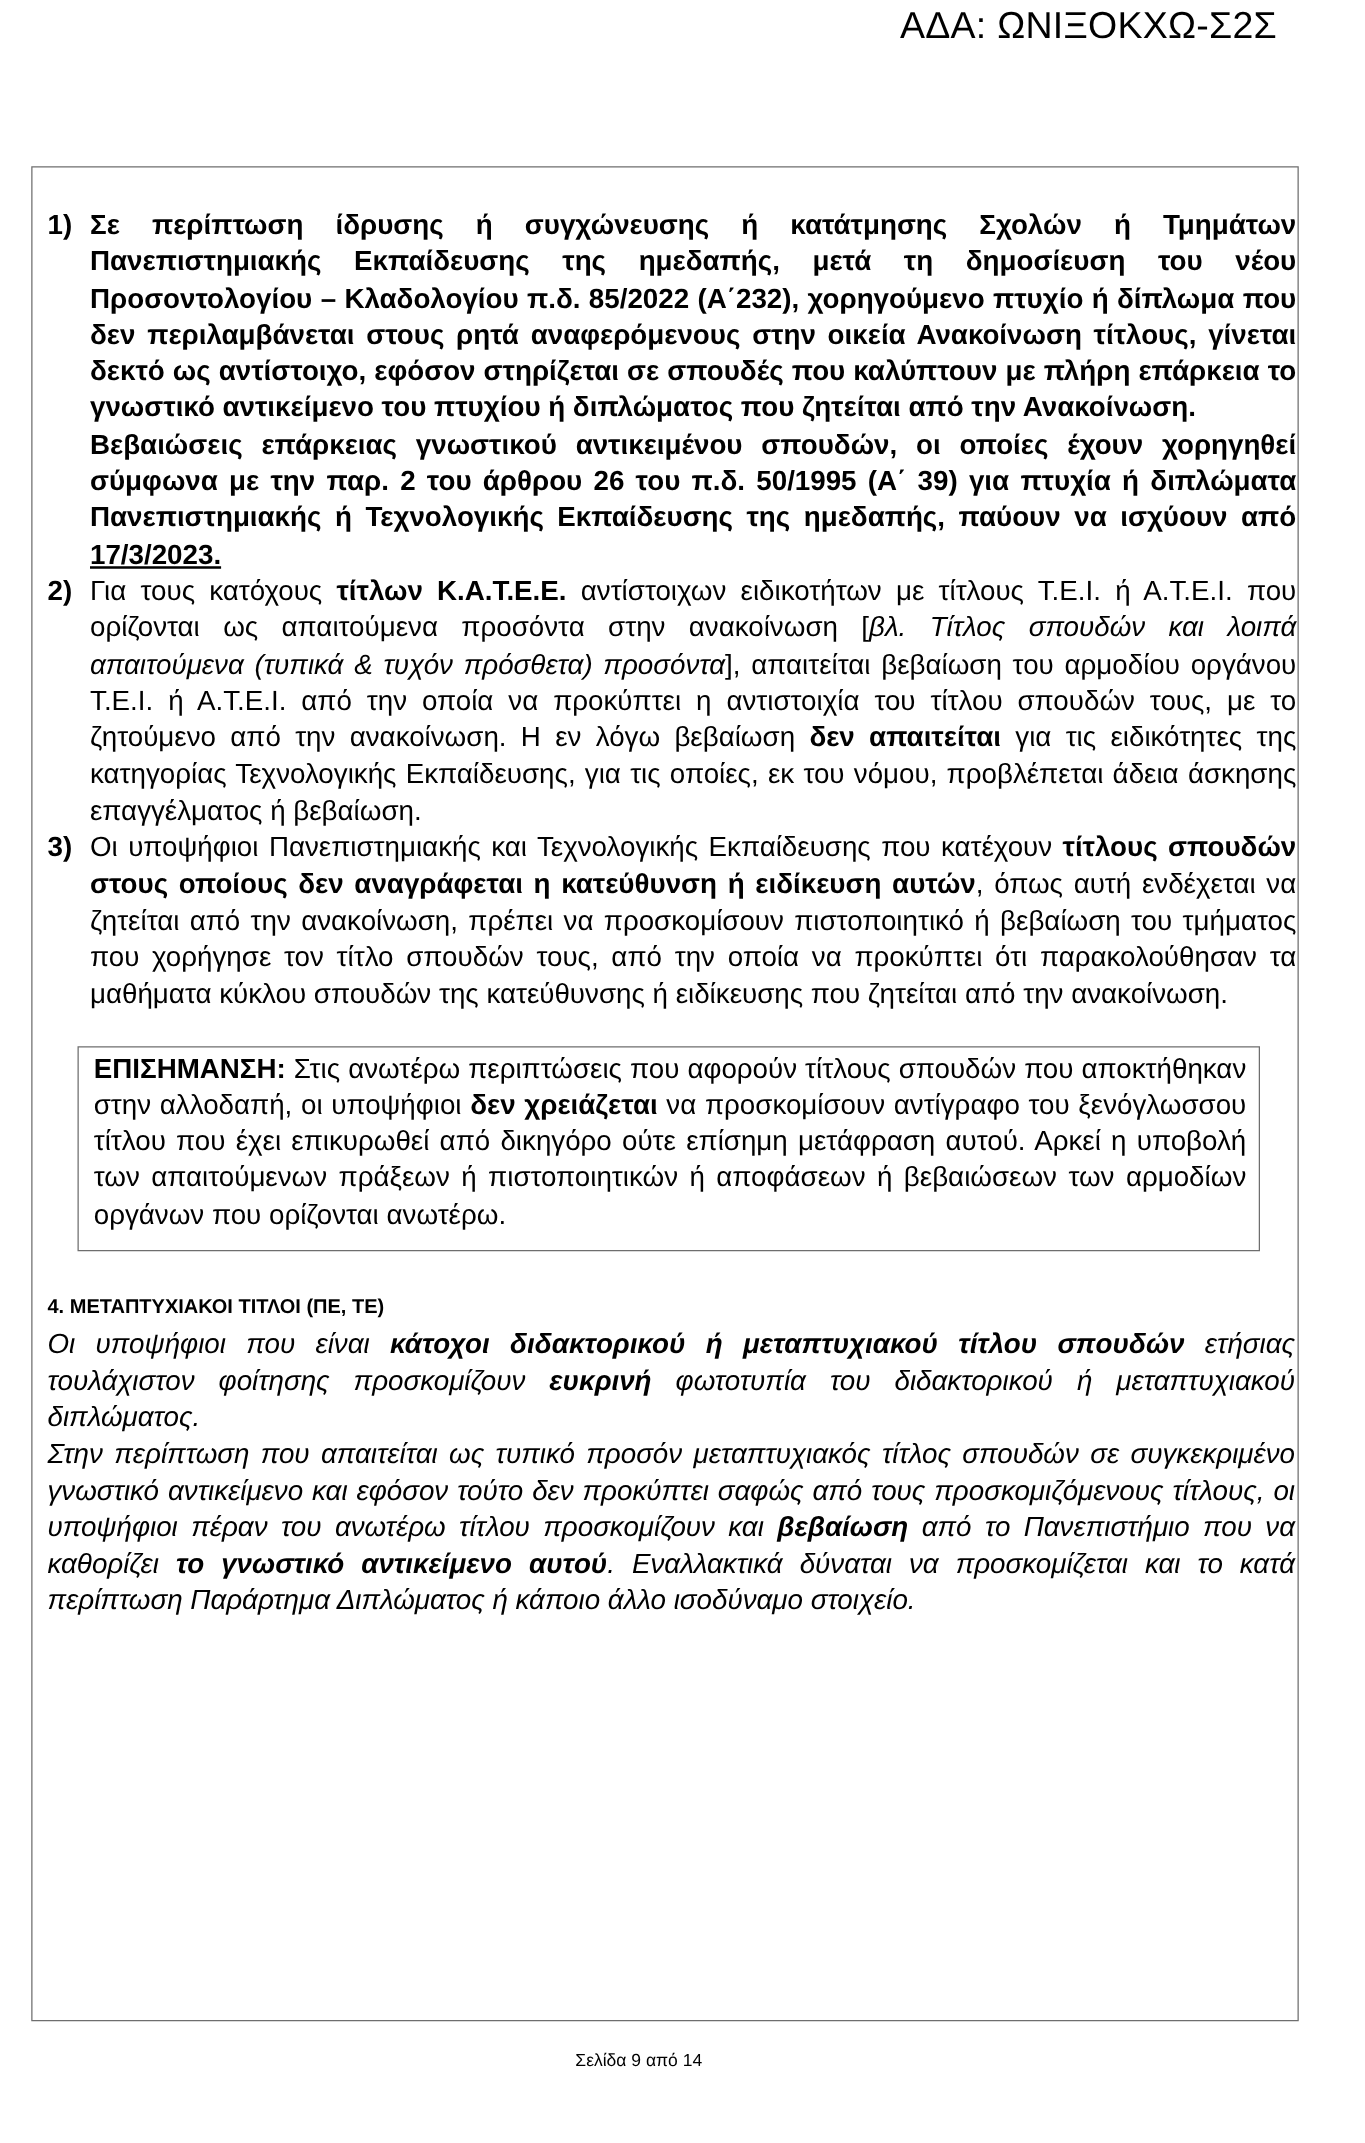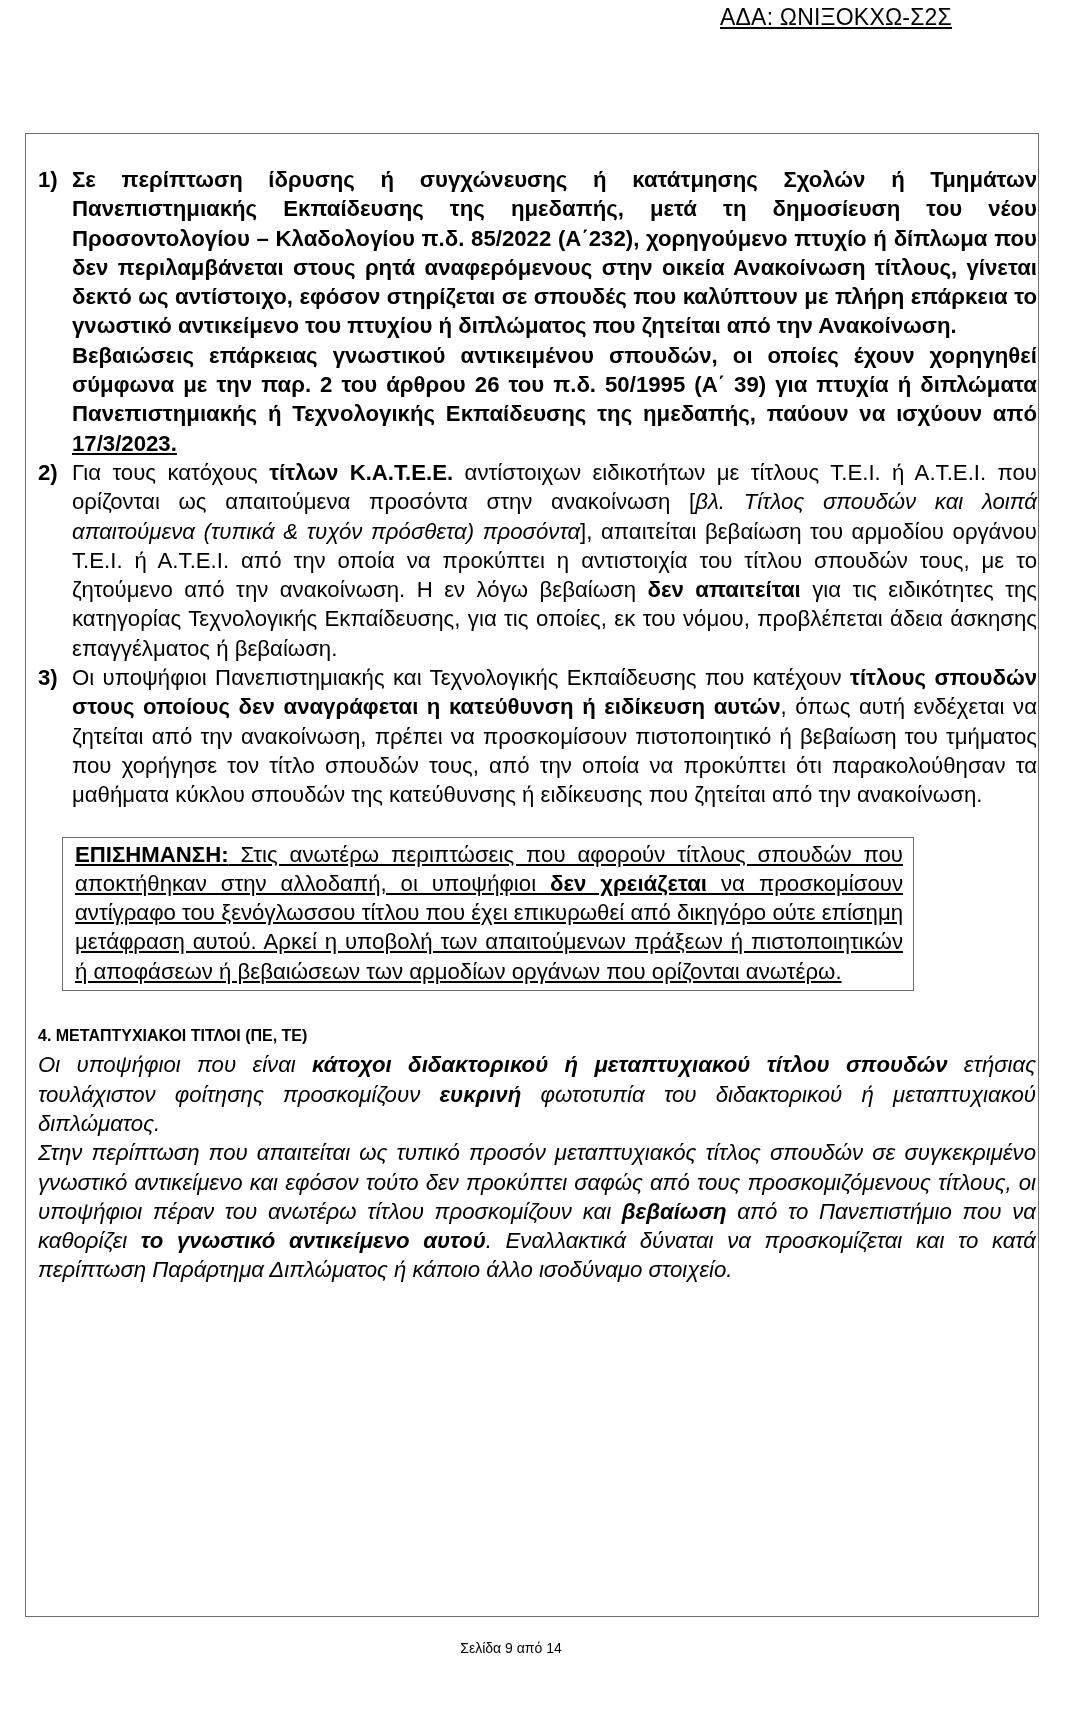"ΑΔΑ: ΩΝΙΞΟΚΧΩ-Σ2Σ" .ada { font-size: 23px -> 30px; text-decoration: underline -> none }
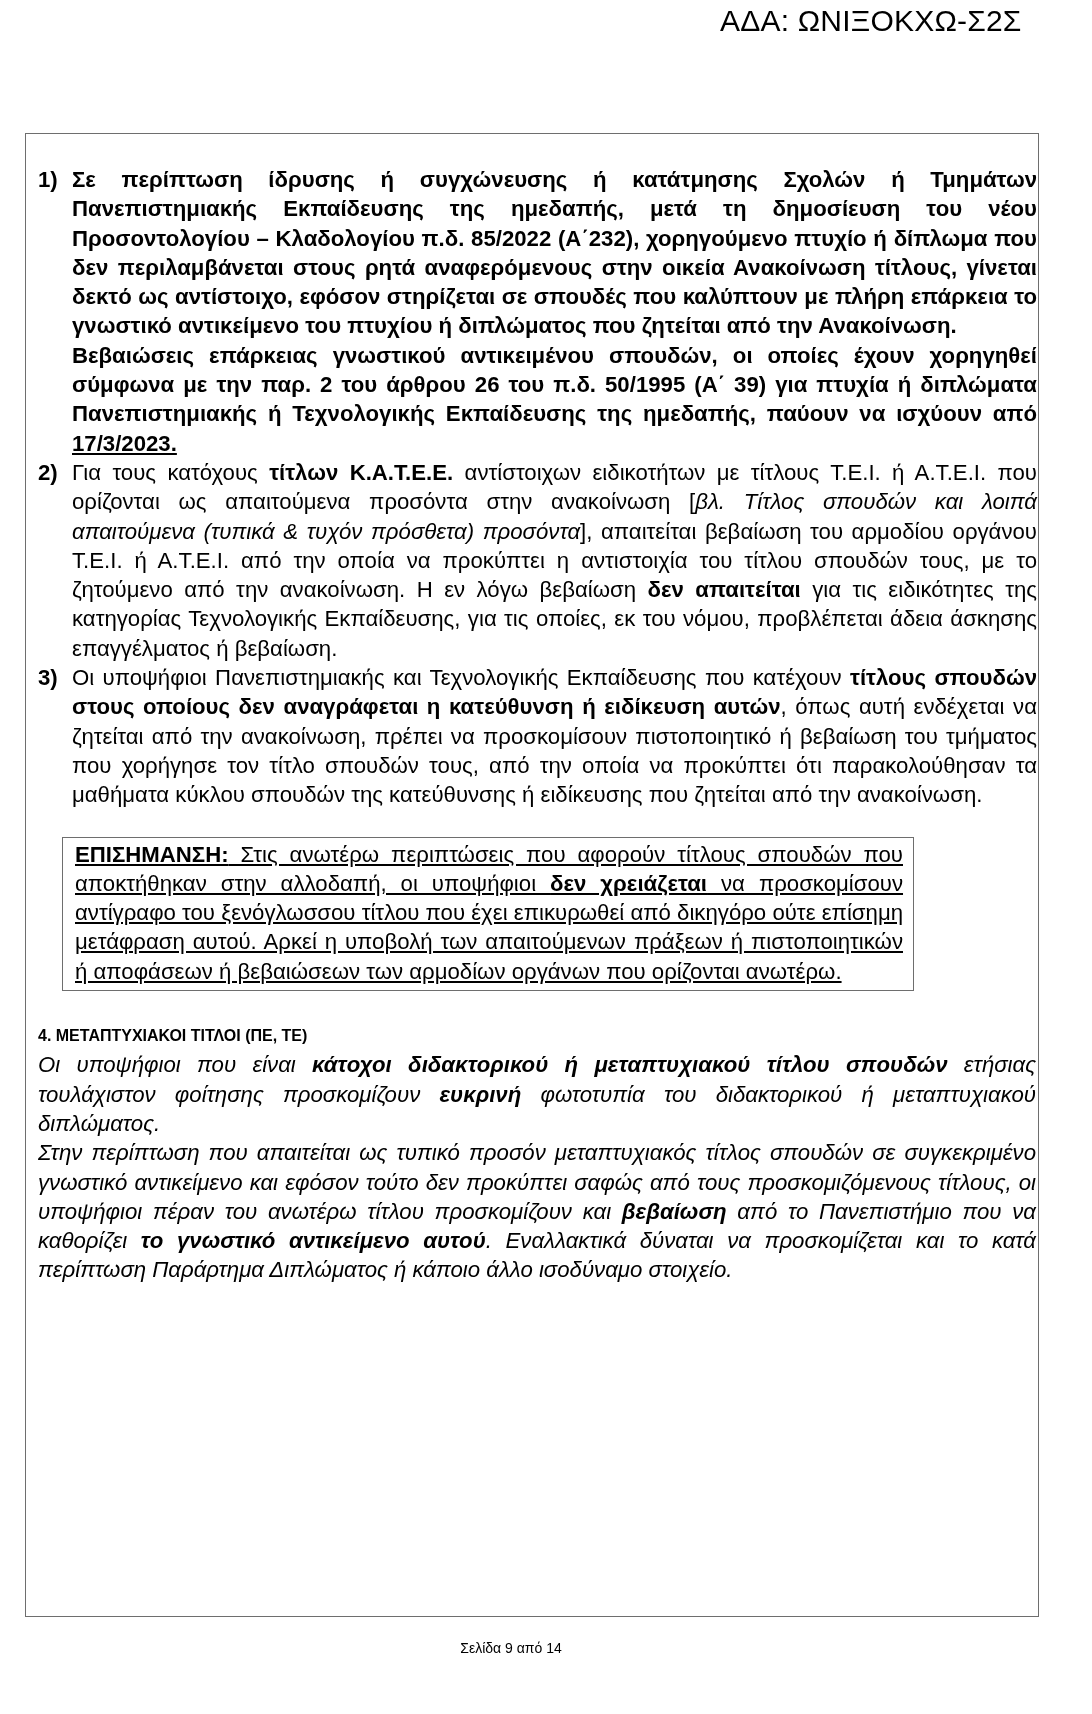"ΕΠΙΣΗΜΑΝΣΗ: Στις ανωτέρω περιπτώσεις που" .note { padding: 2px 10px 4px 12px -> 2px 10px 14px 12px; text-decoration: underline -> none; width: 852px -> 946px }
